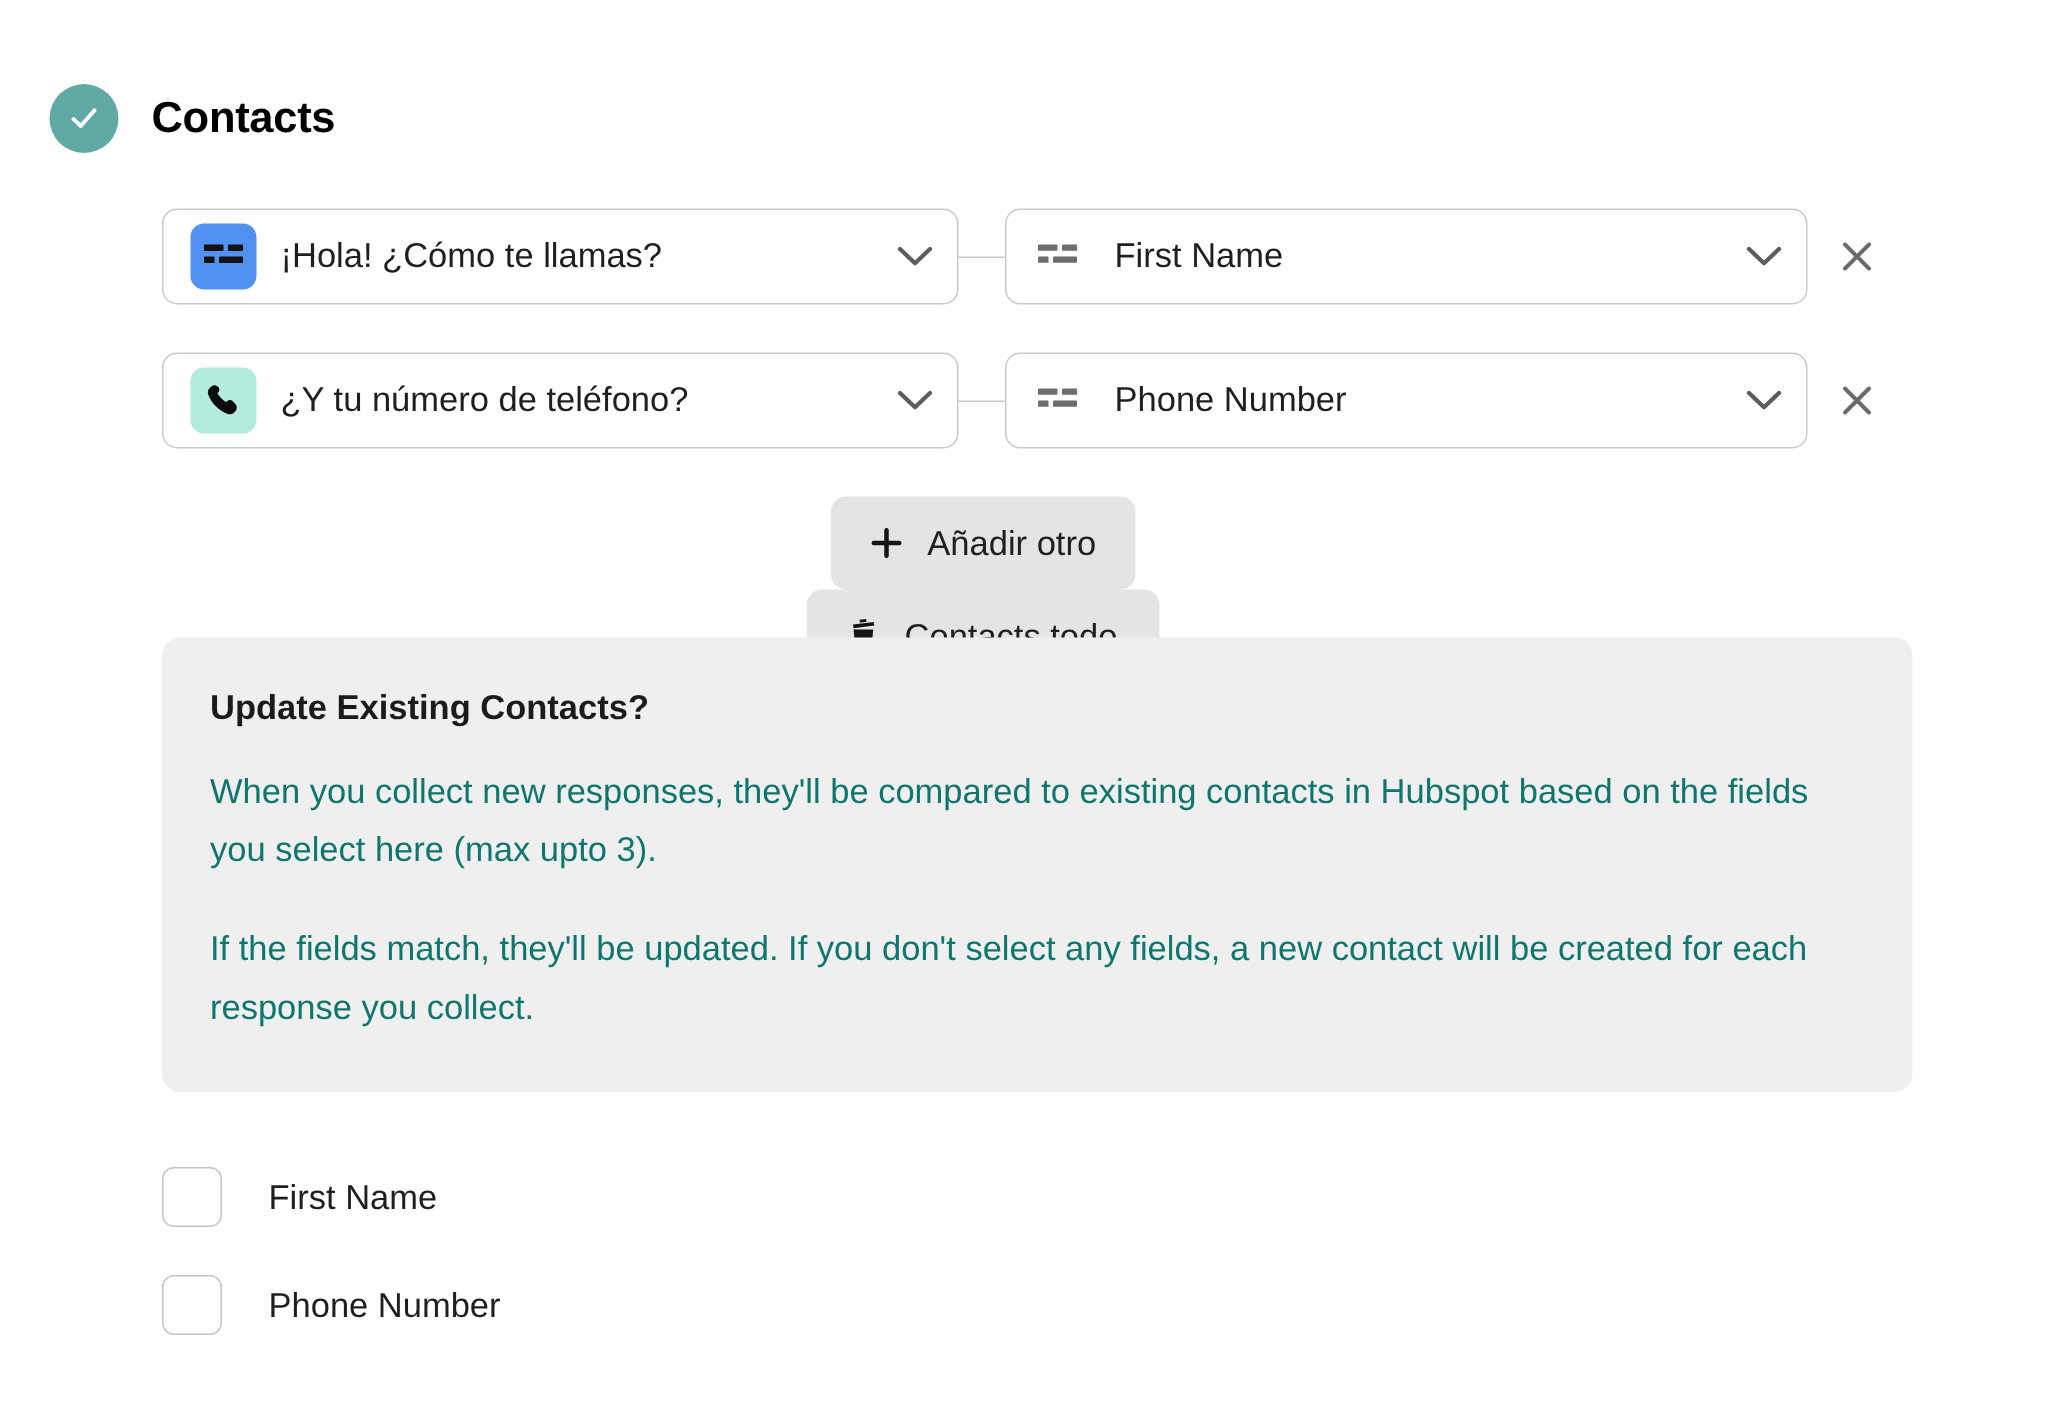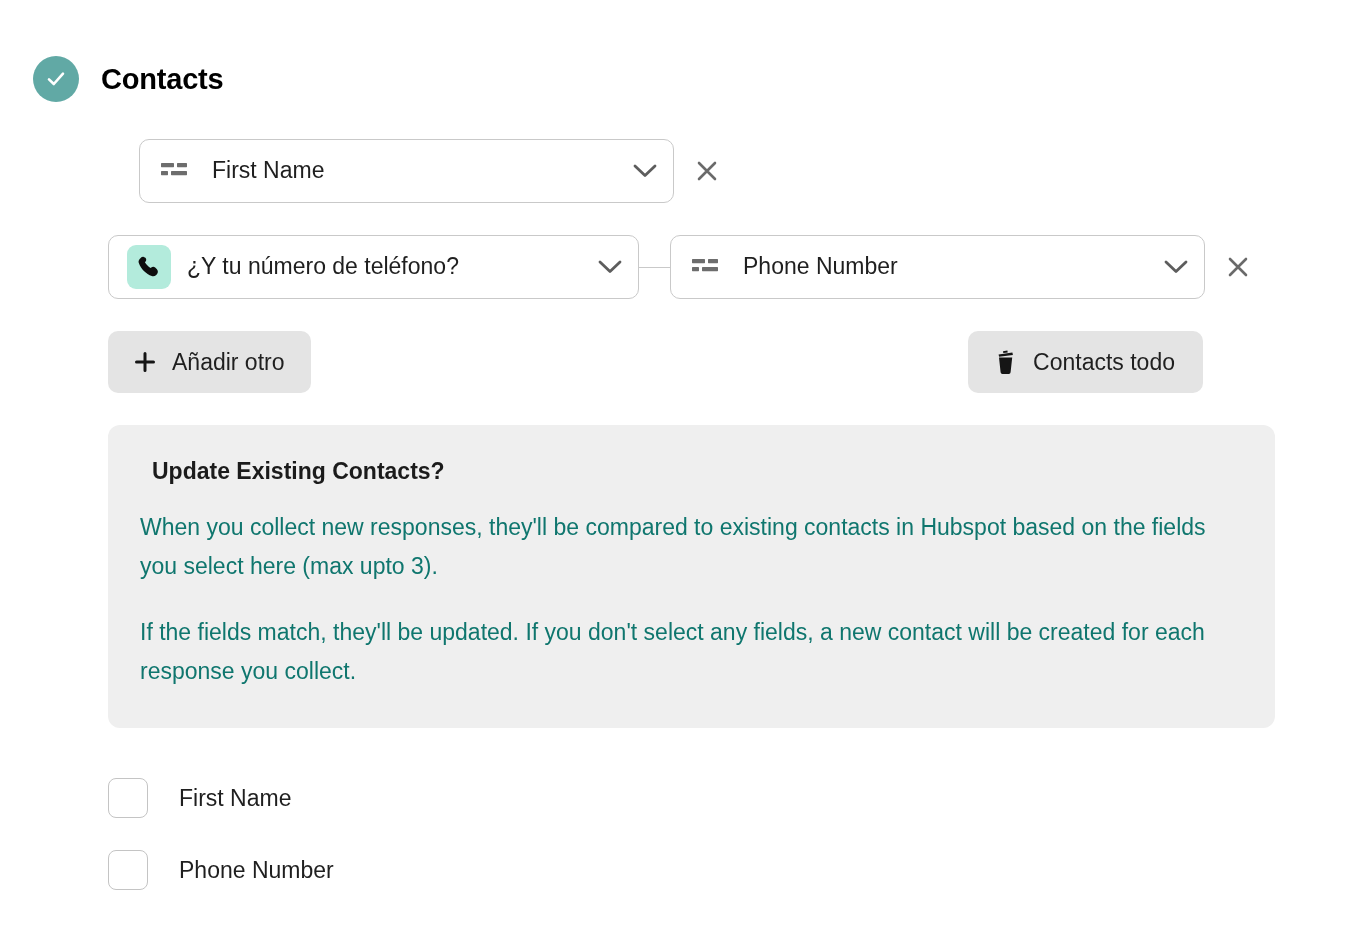"¡Hola! ¿Cómo te llamas?" div.select-box { html: none -> <div> <span> <svg> <rect></rect> <rect></rect> <rect></rect> <rect></rect> </svg> </span> <span>¡Hola! ¿Cómo te llamas?</span> <svg> <path></path> </svg> </div> }
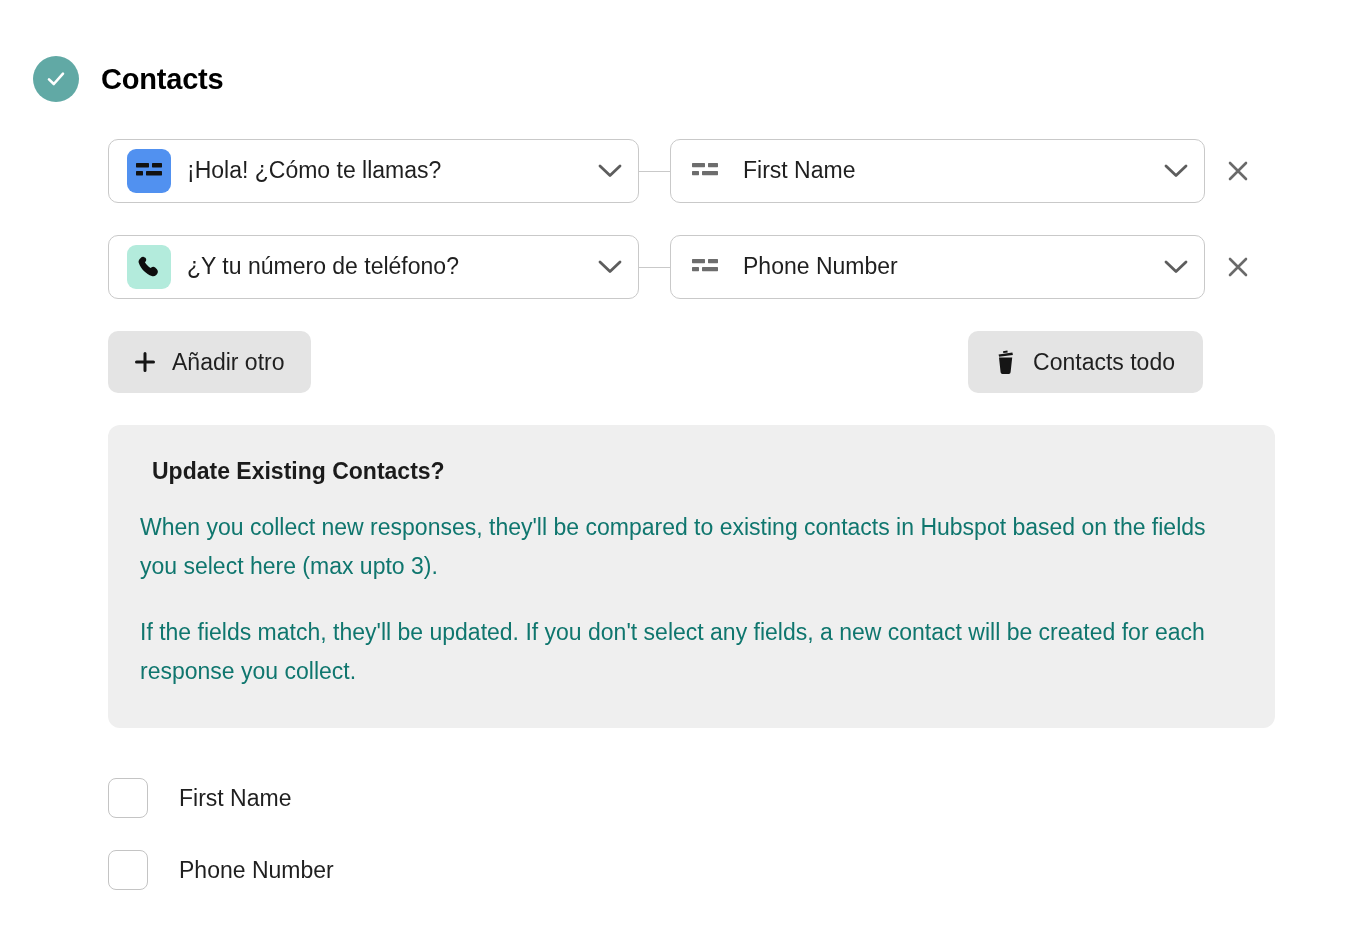"Añadir otro" .actions { flex-direction: none -> column }
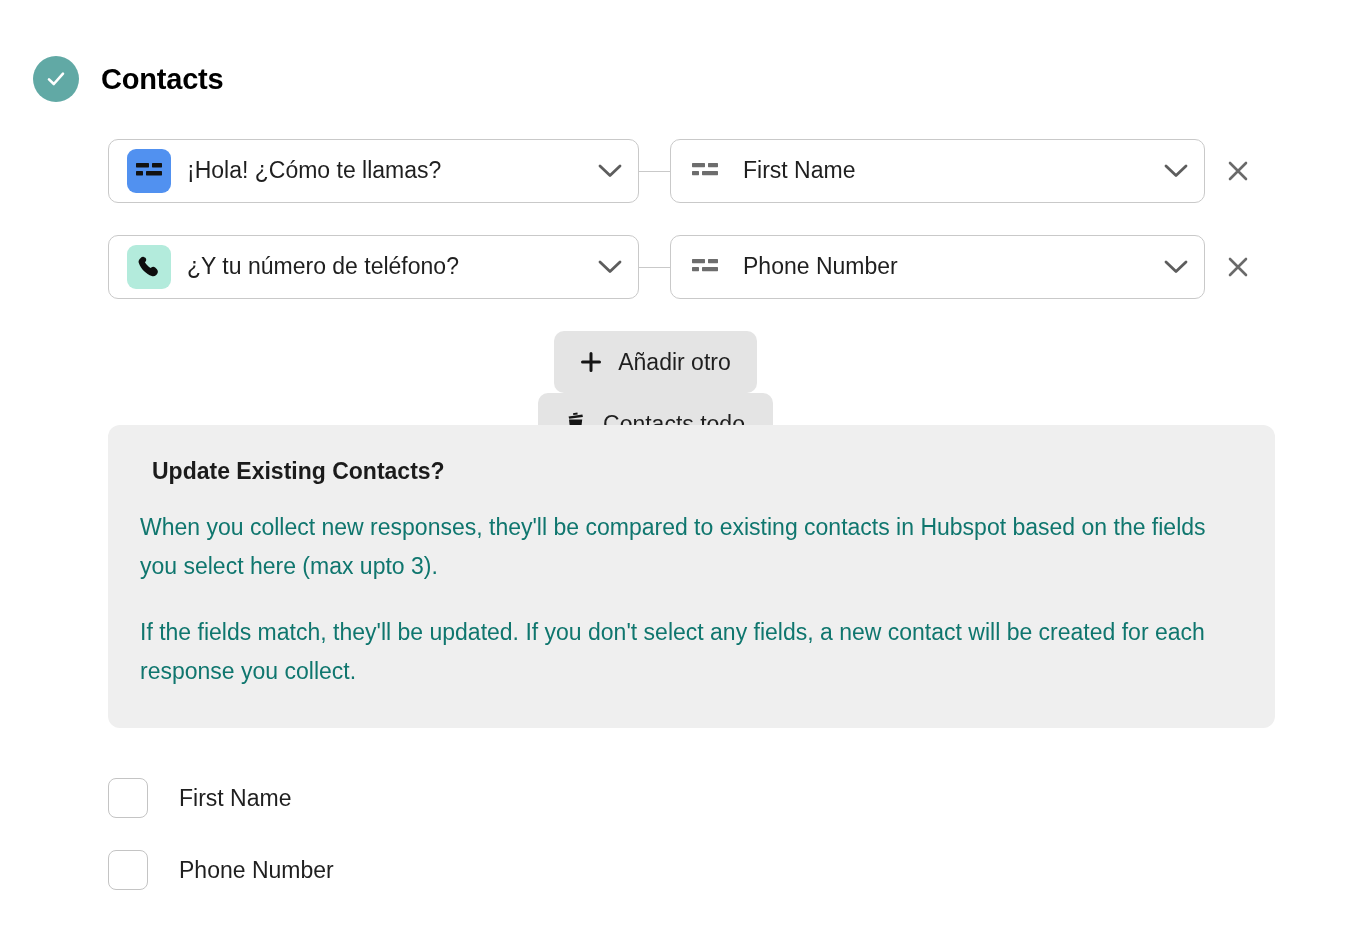"Update Existing Contacts?" .info-title { margin-left: 12px -> none }
